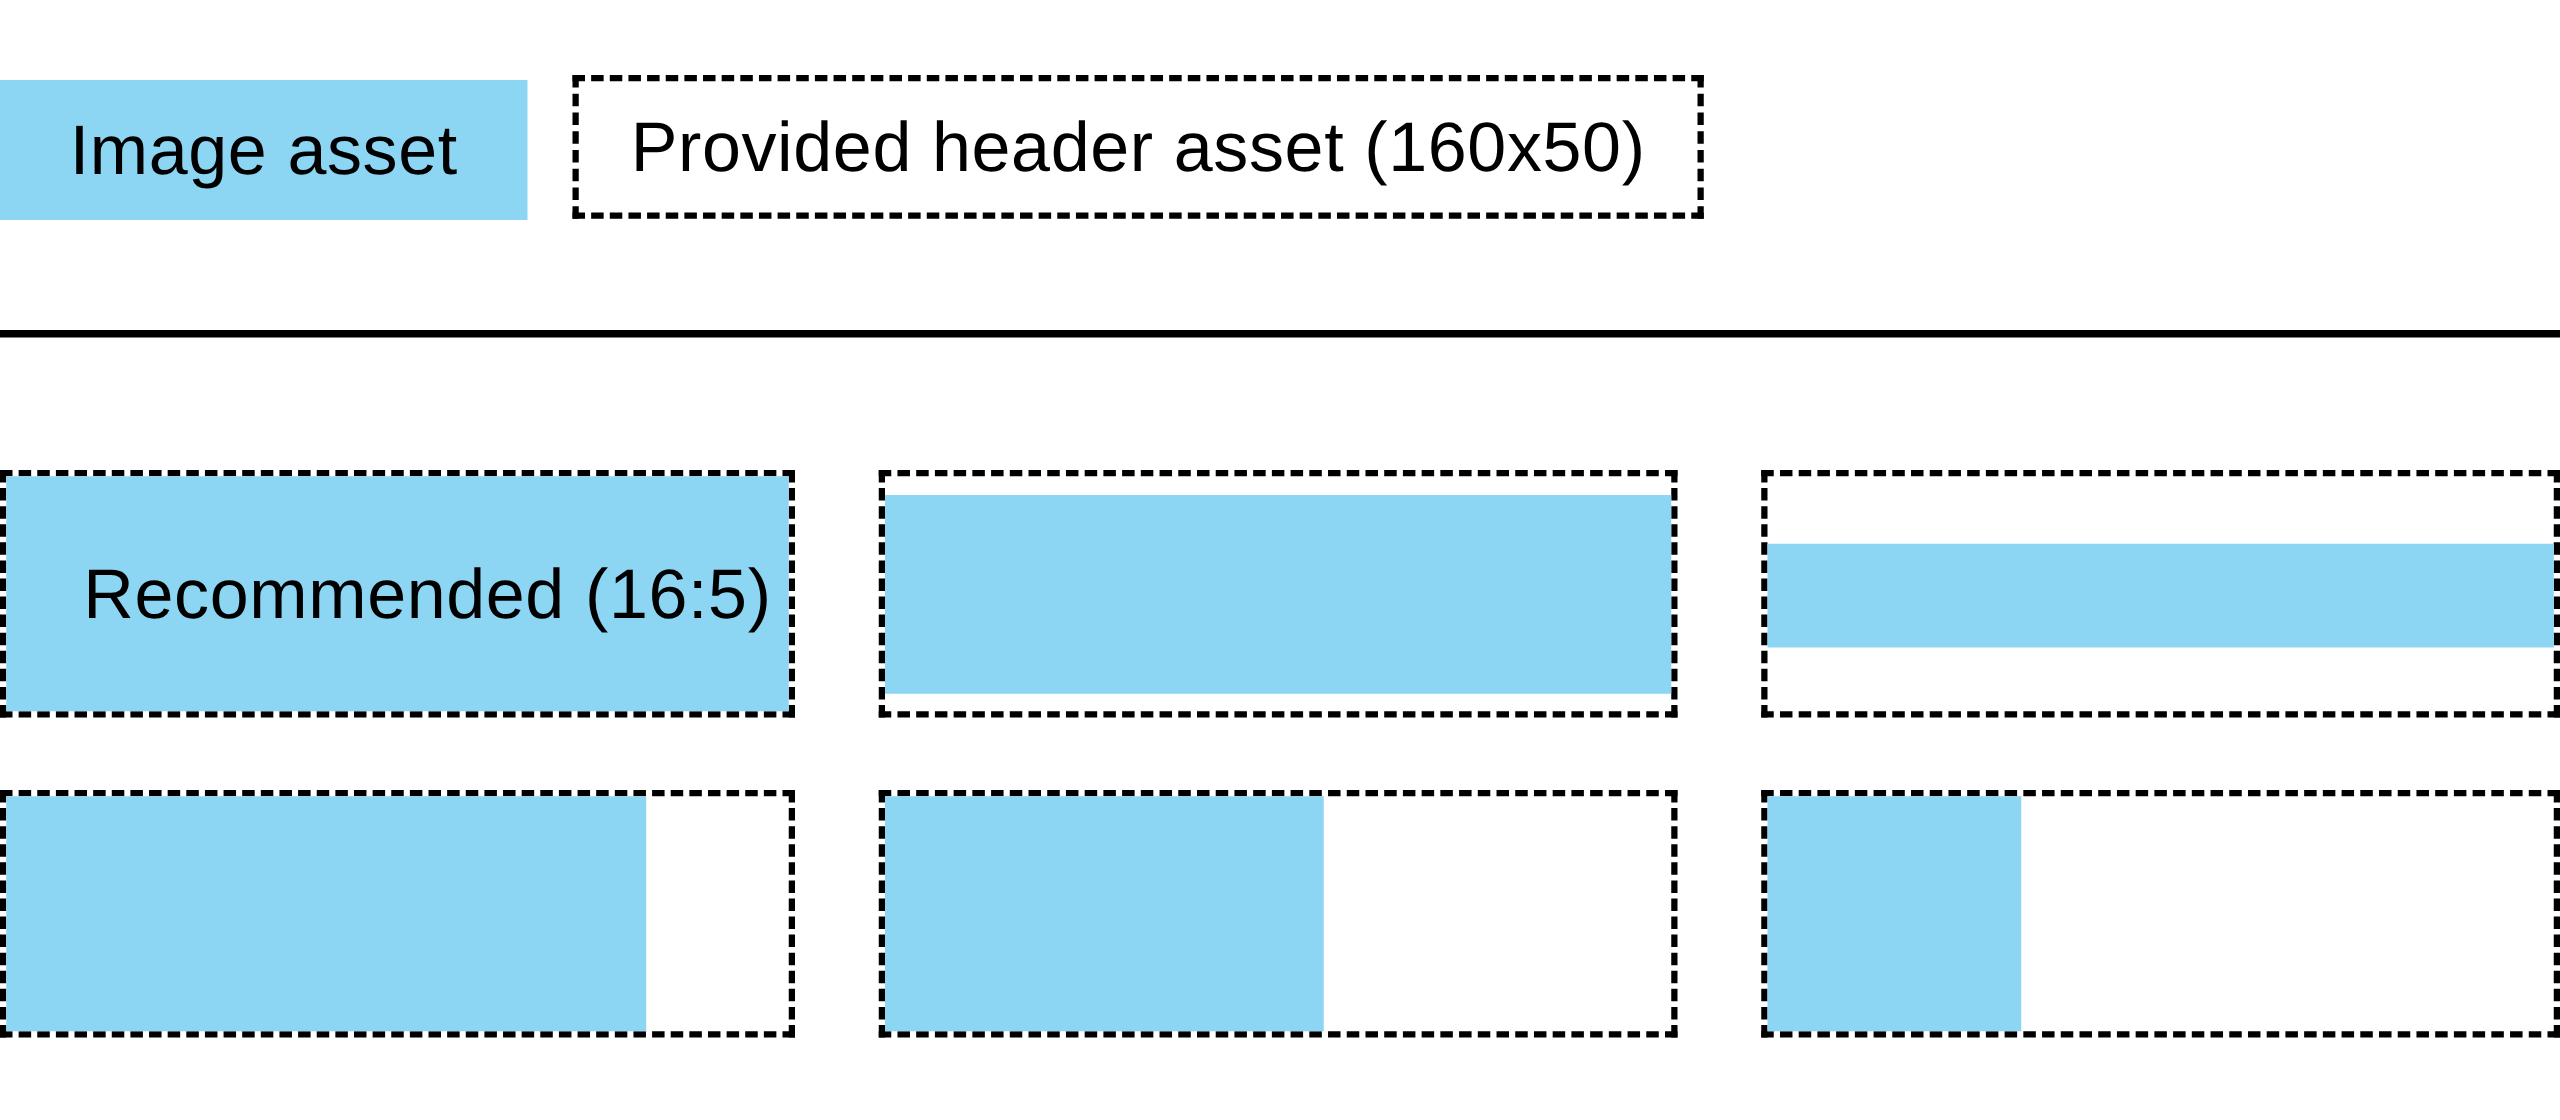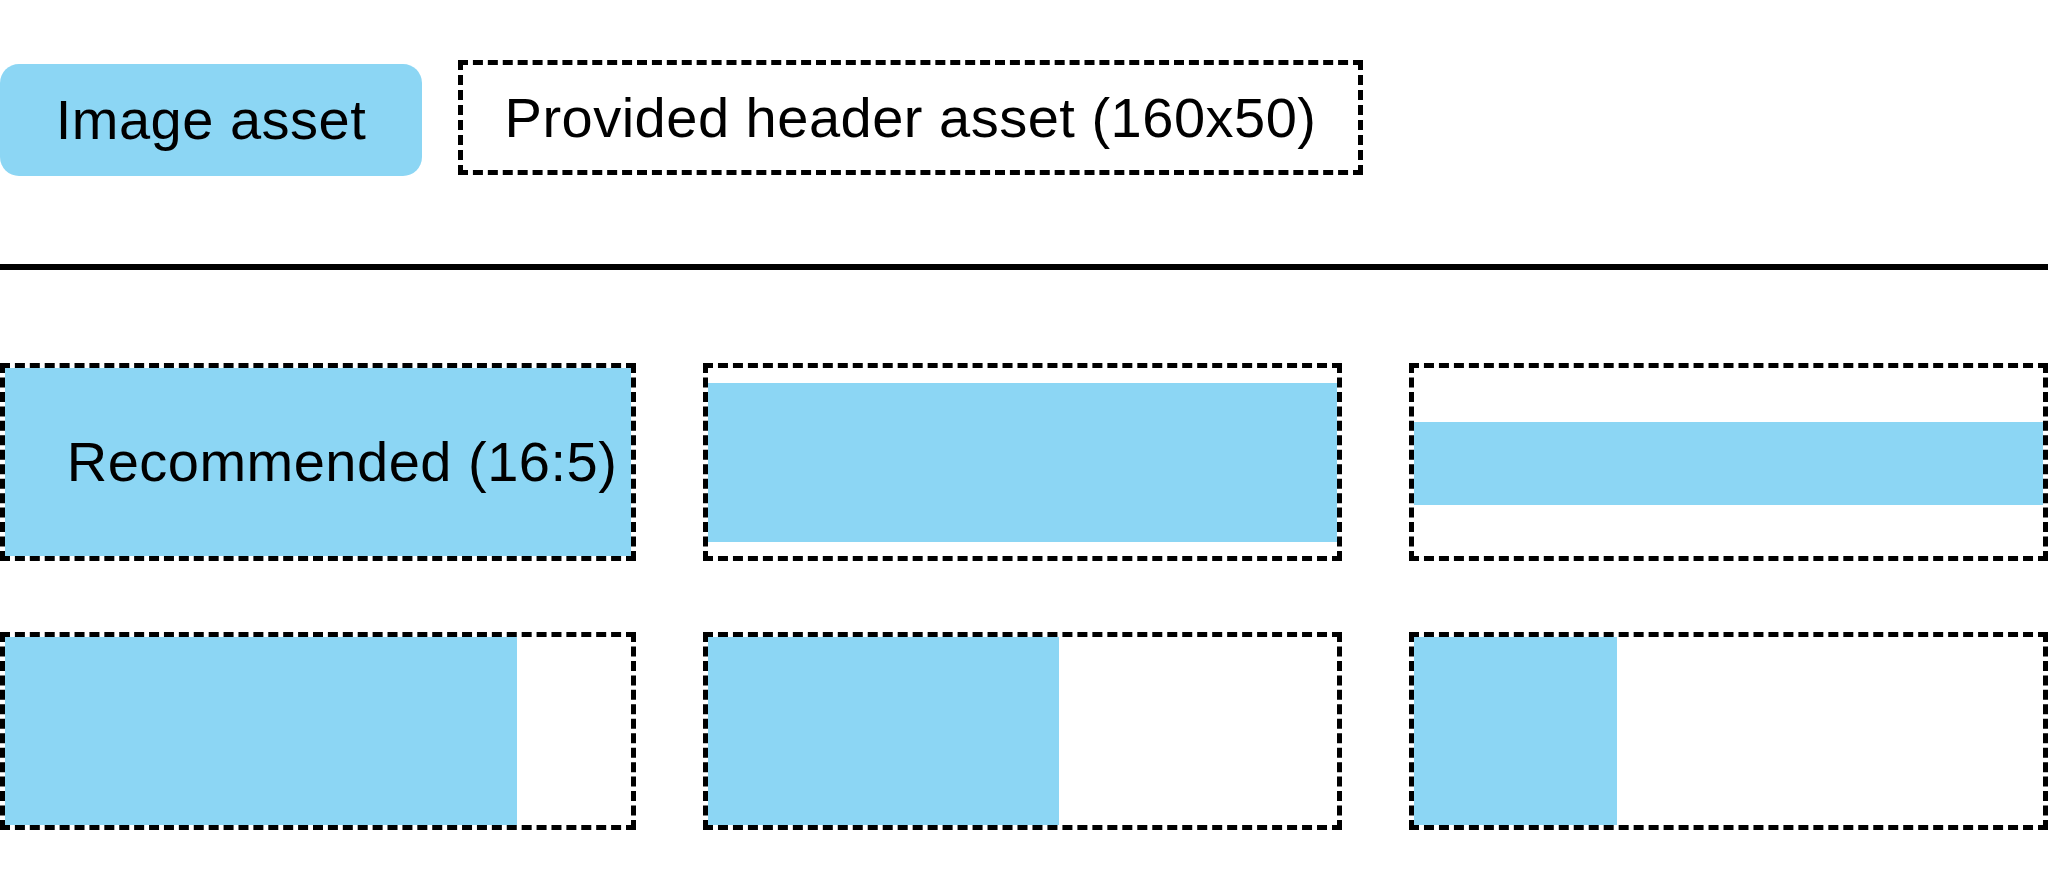"Image asset" .legend-swatch { border-radius: 19px -> none }
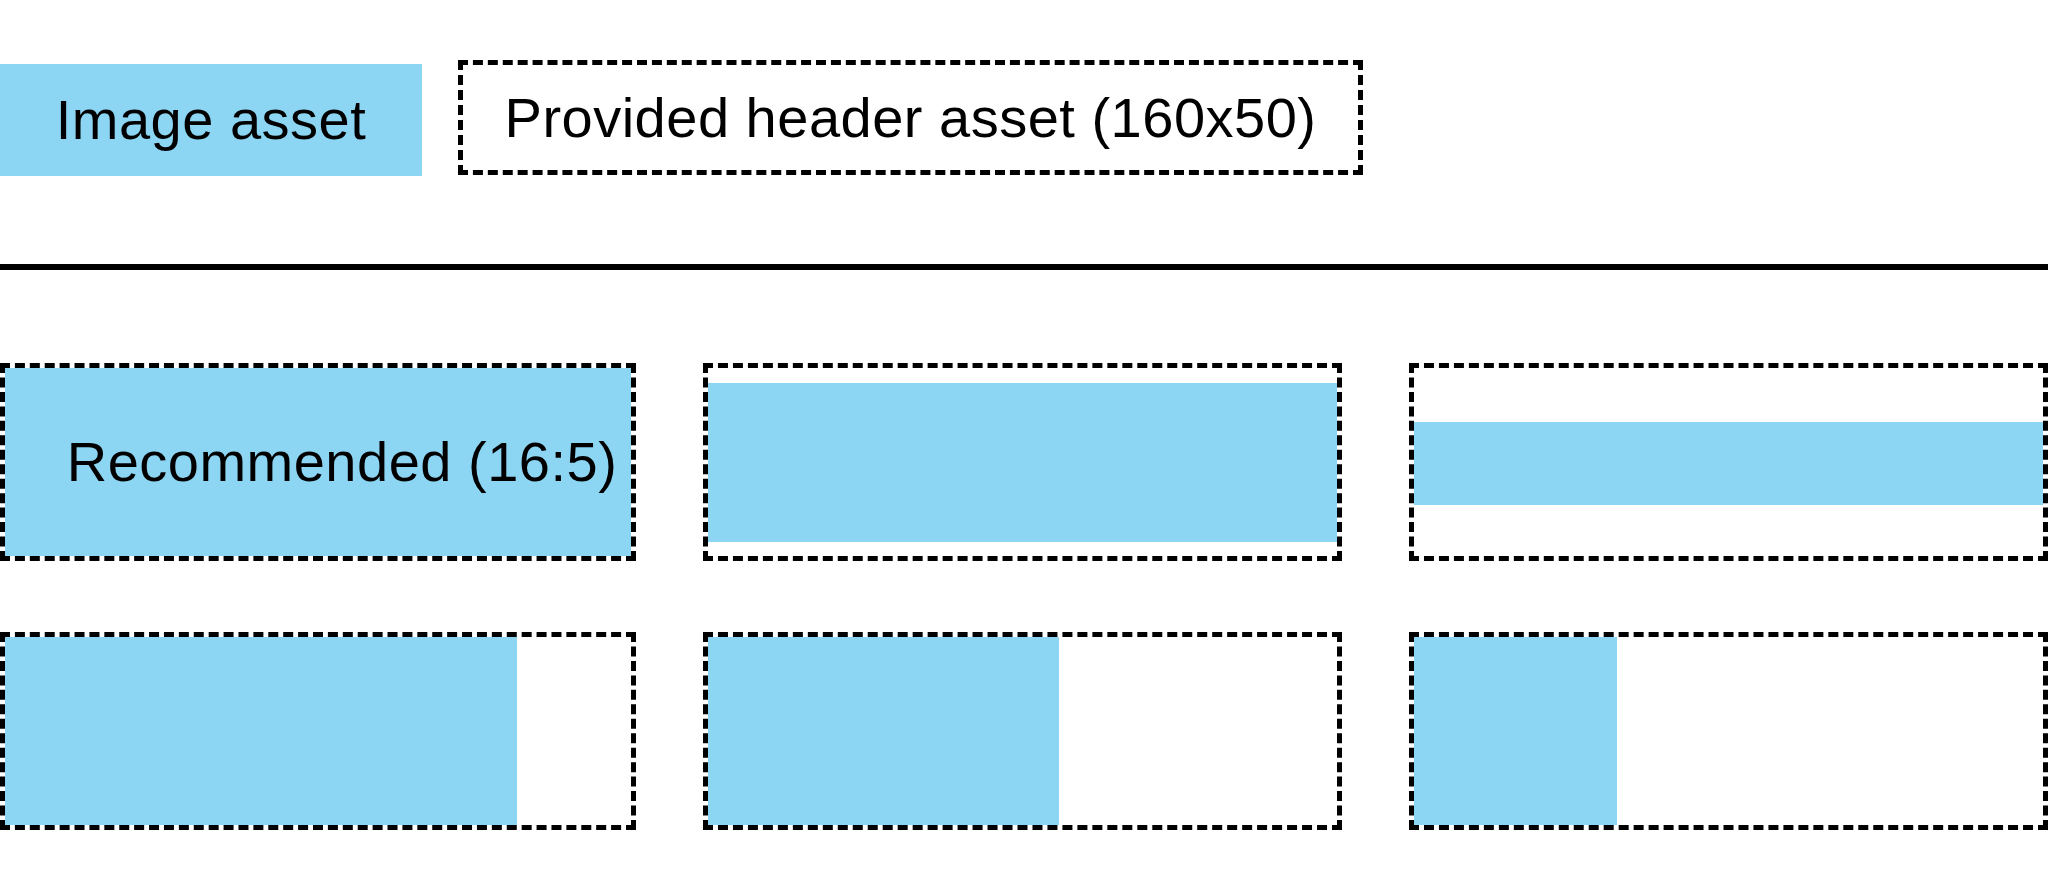"Recommended (16:5)" .r1 { top: 363px -> 376px }
